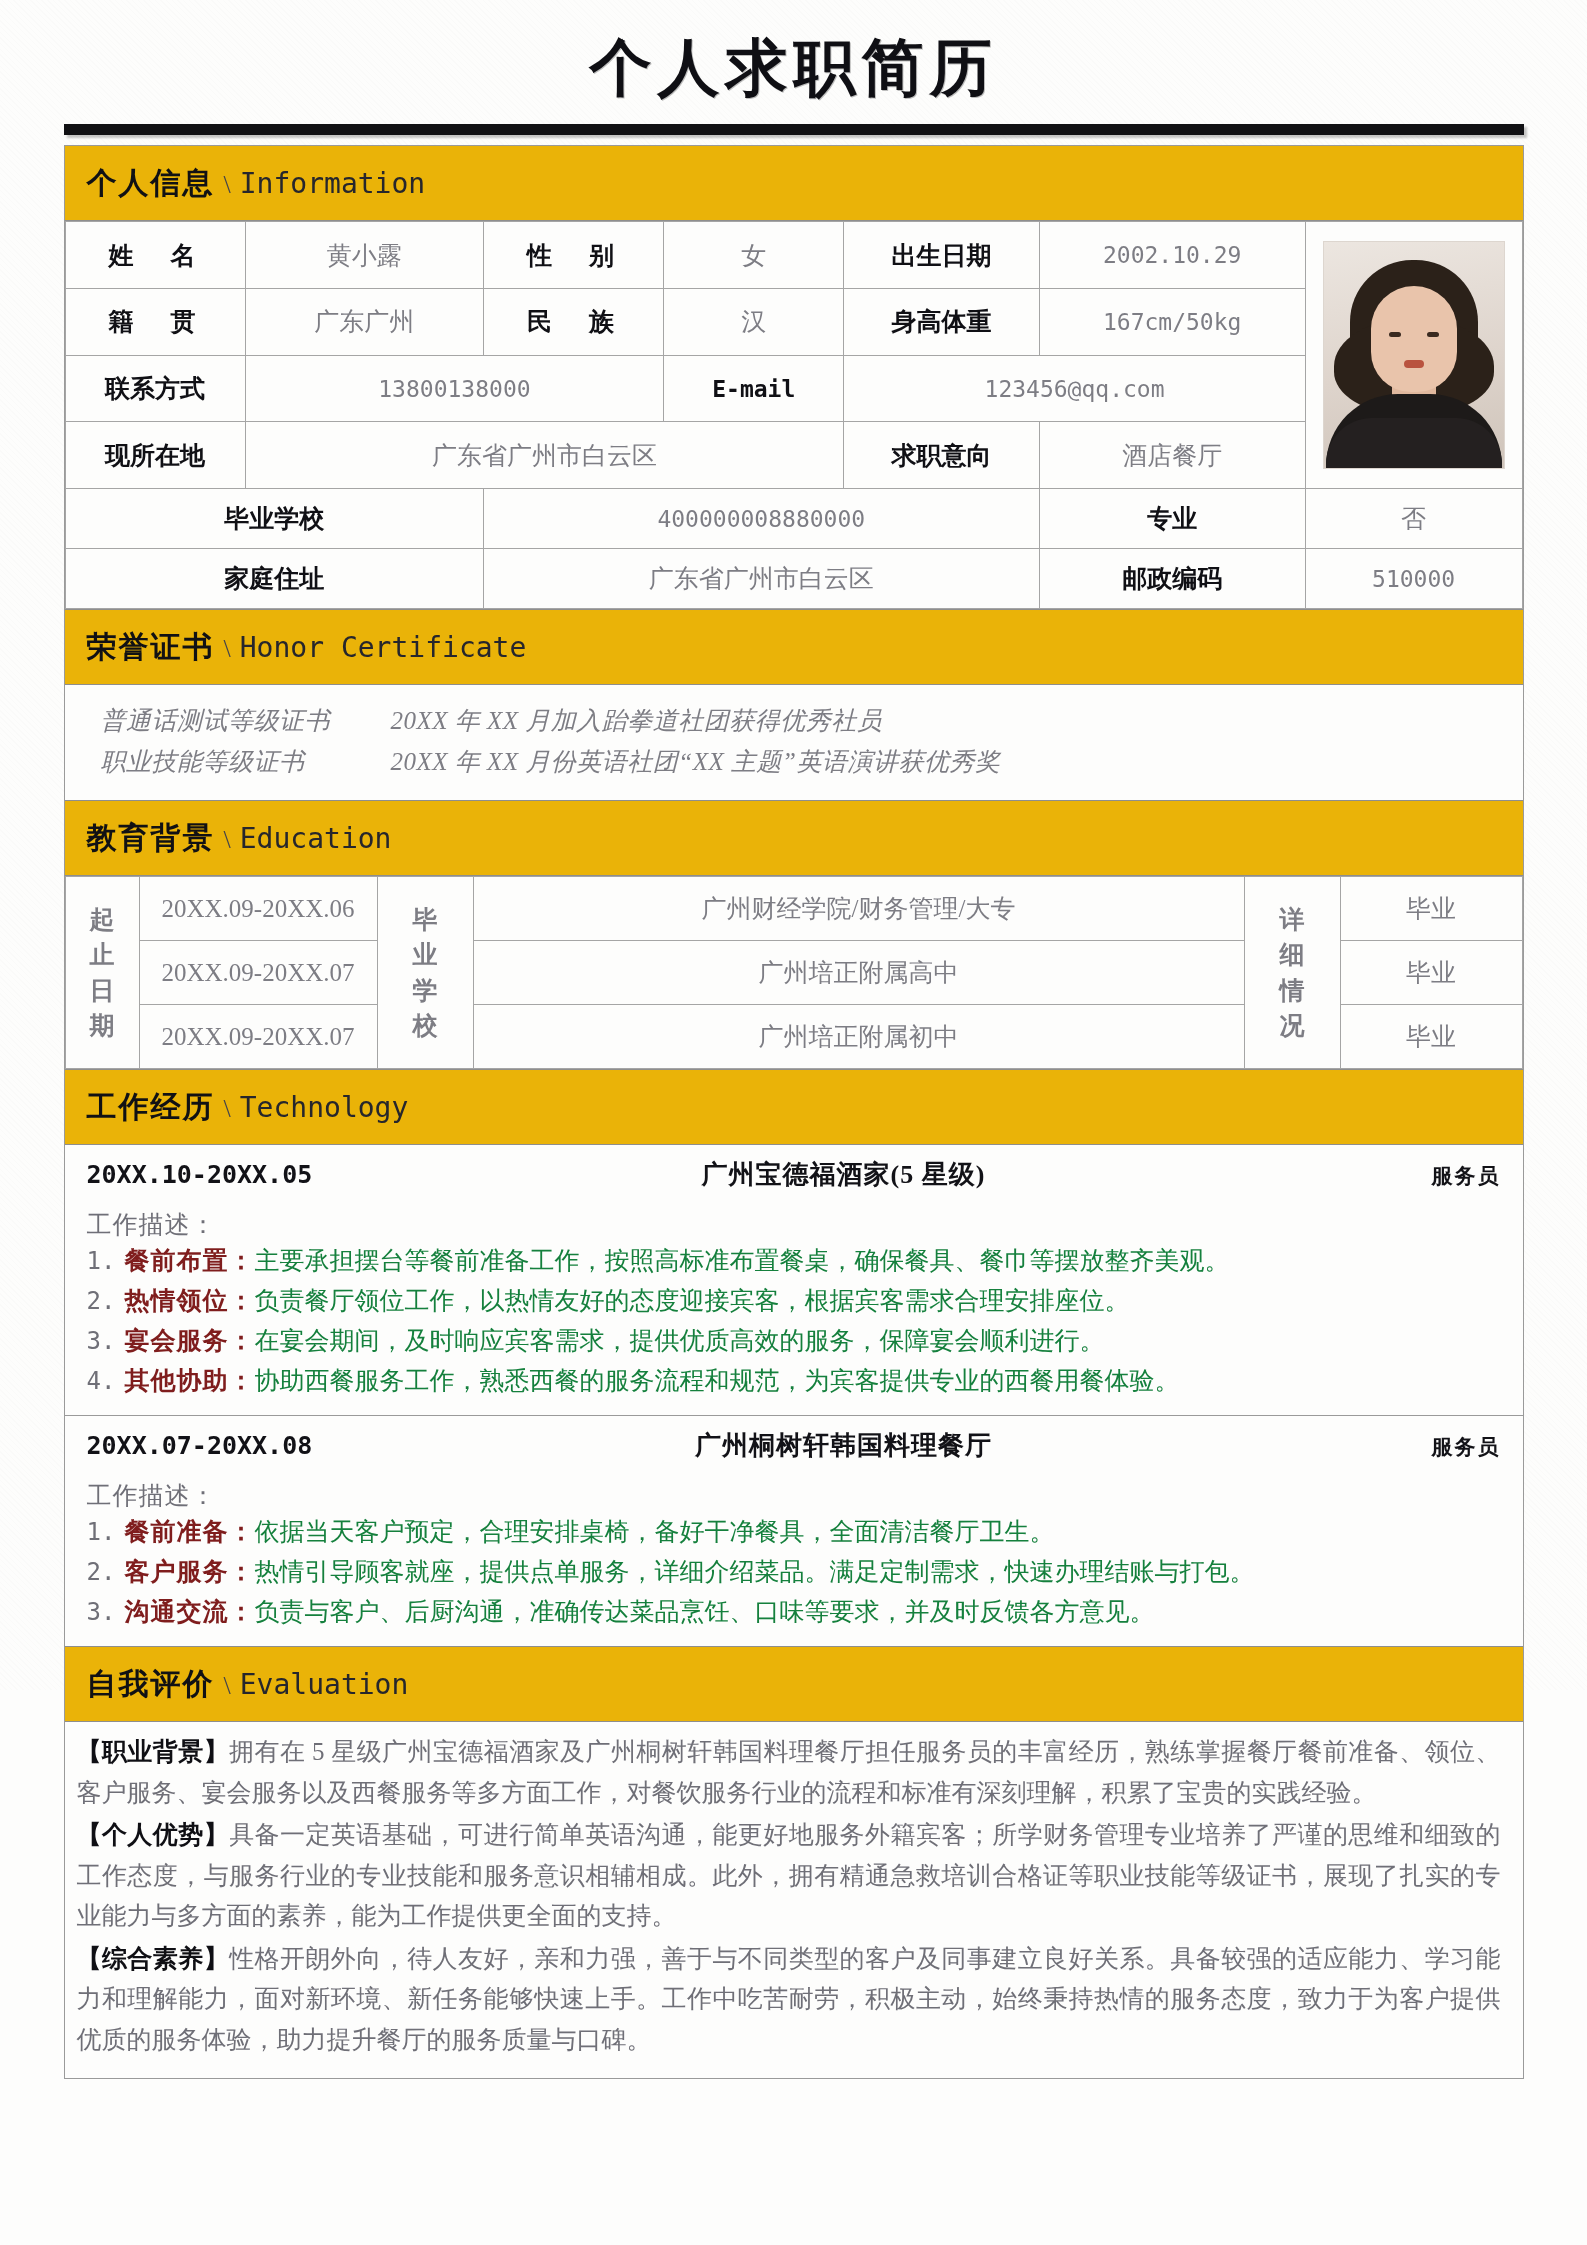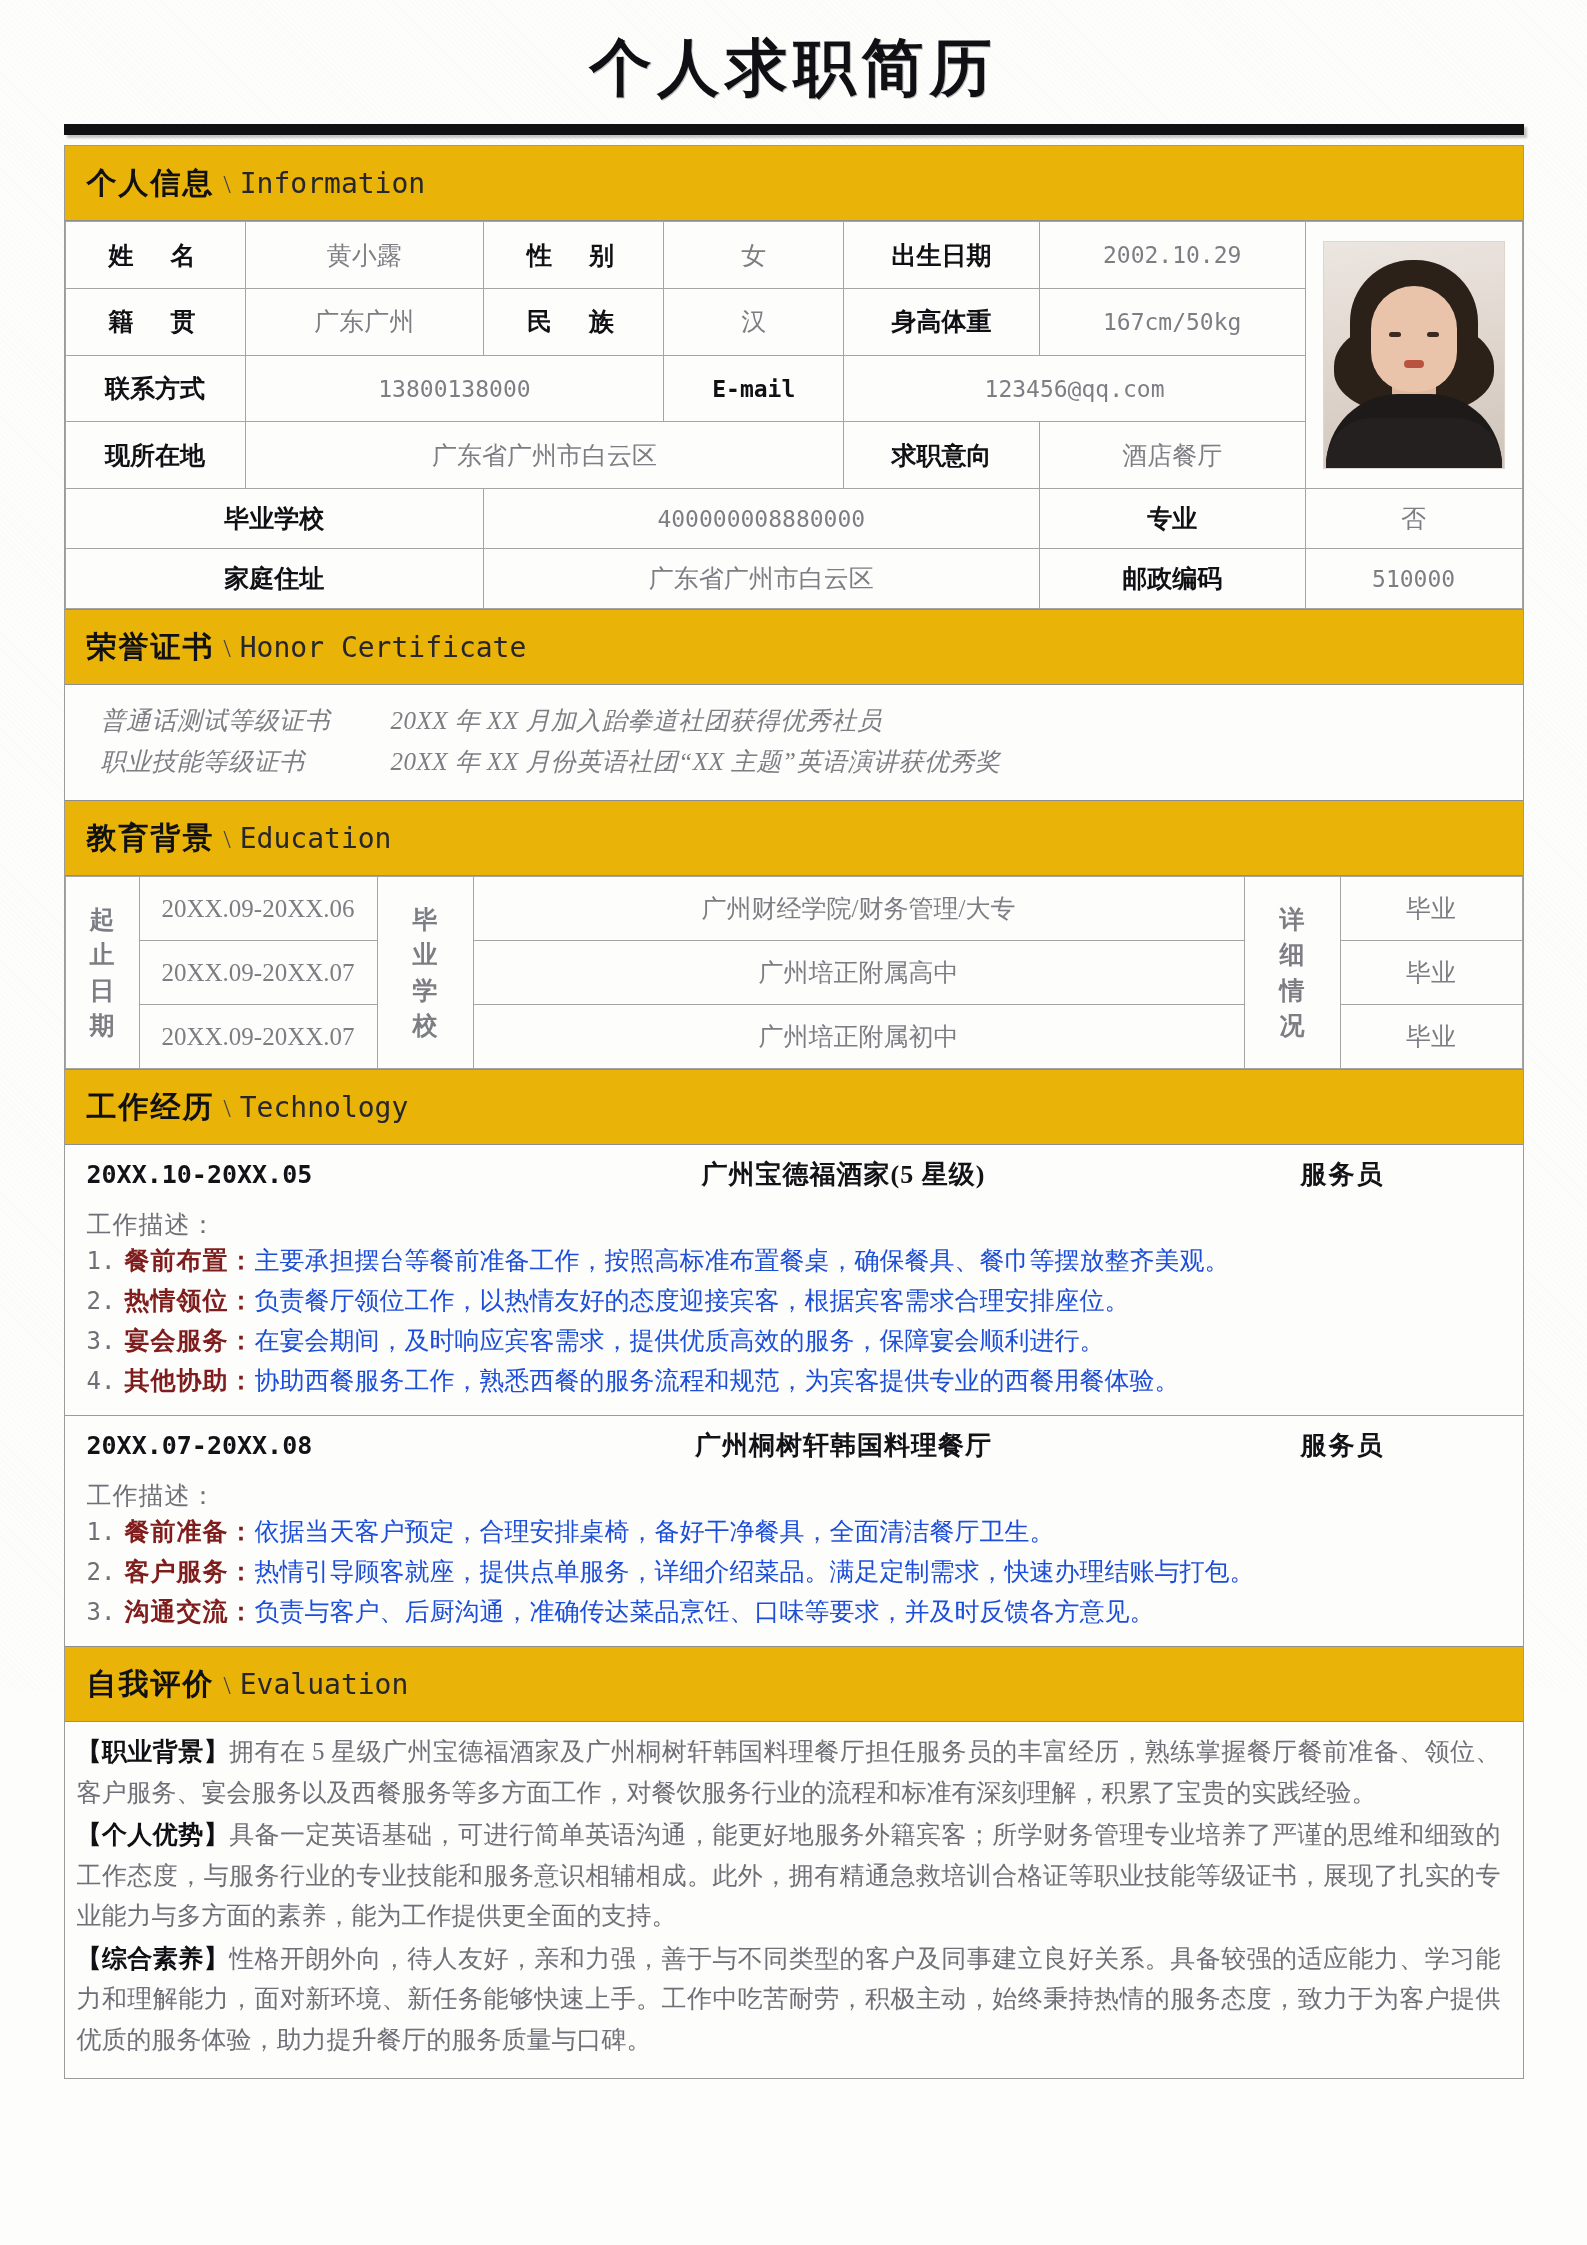"服务员" .job-role { font-size: 26px -> 21px; text-align: none -> right }
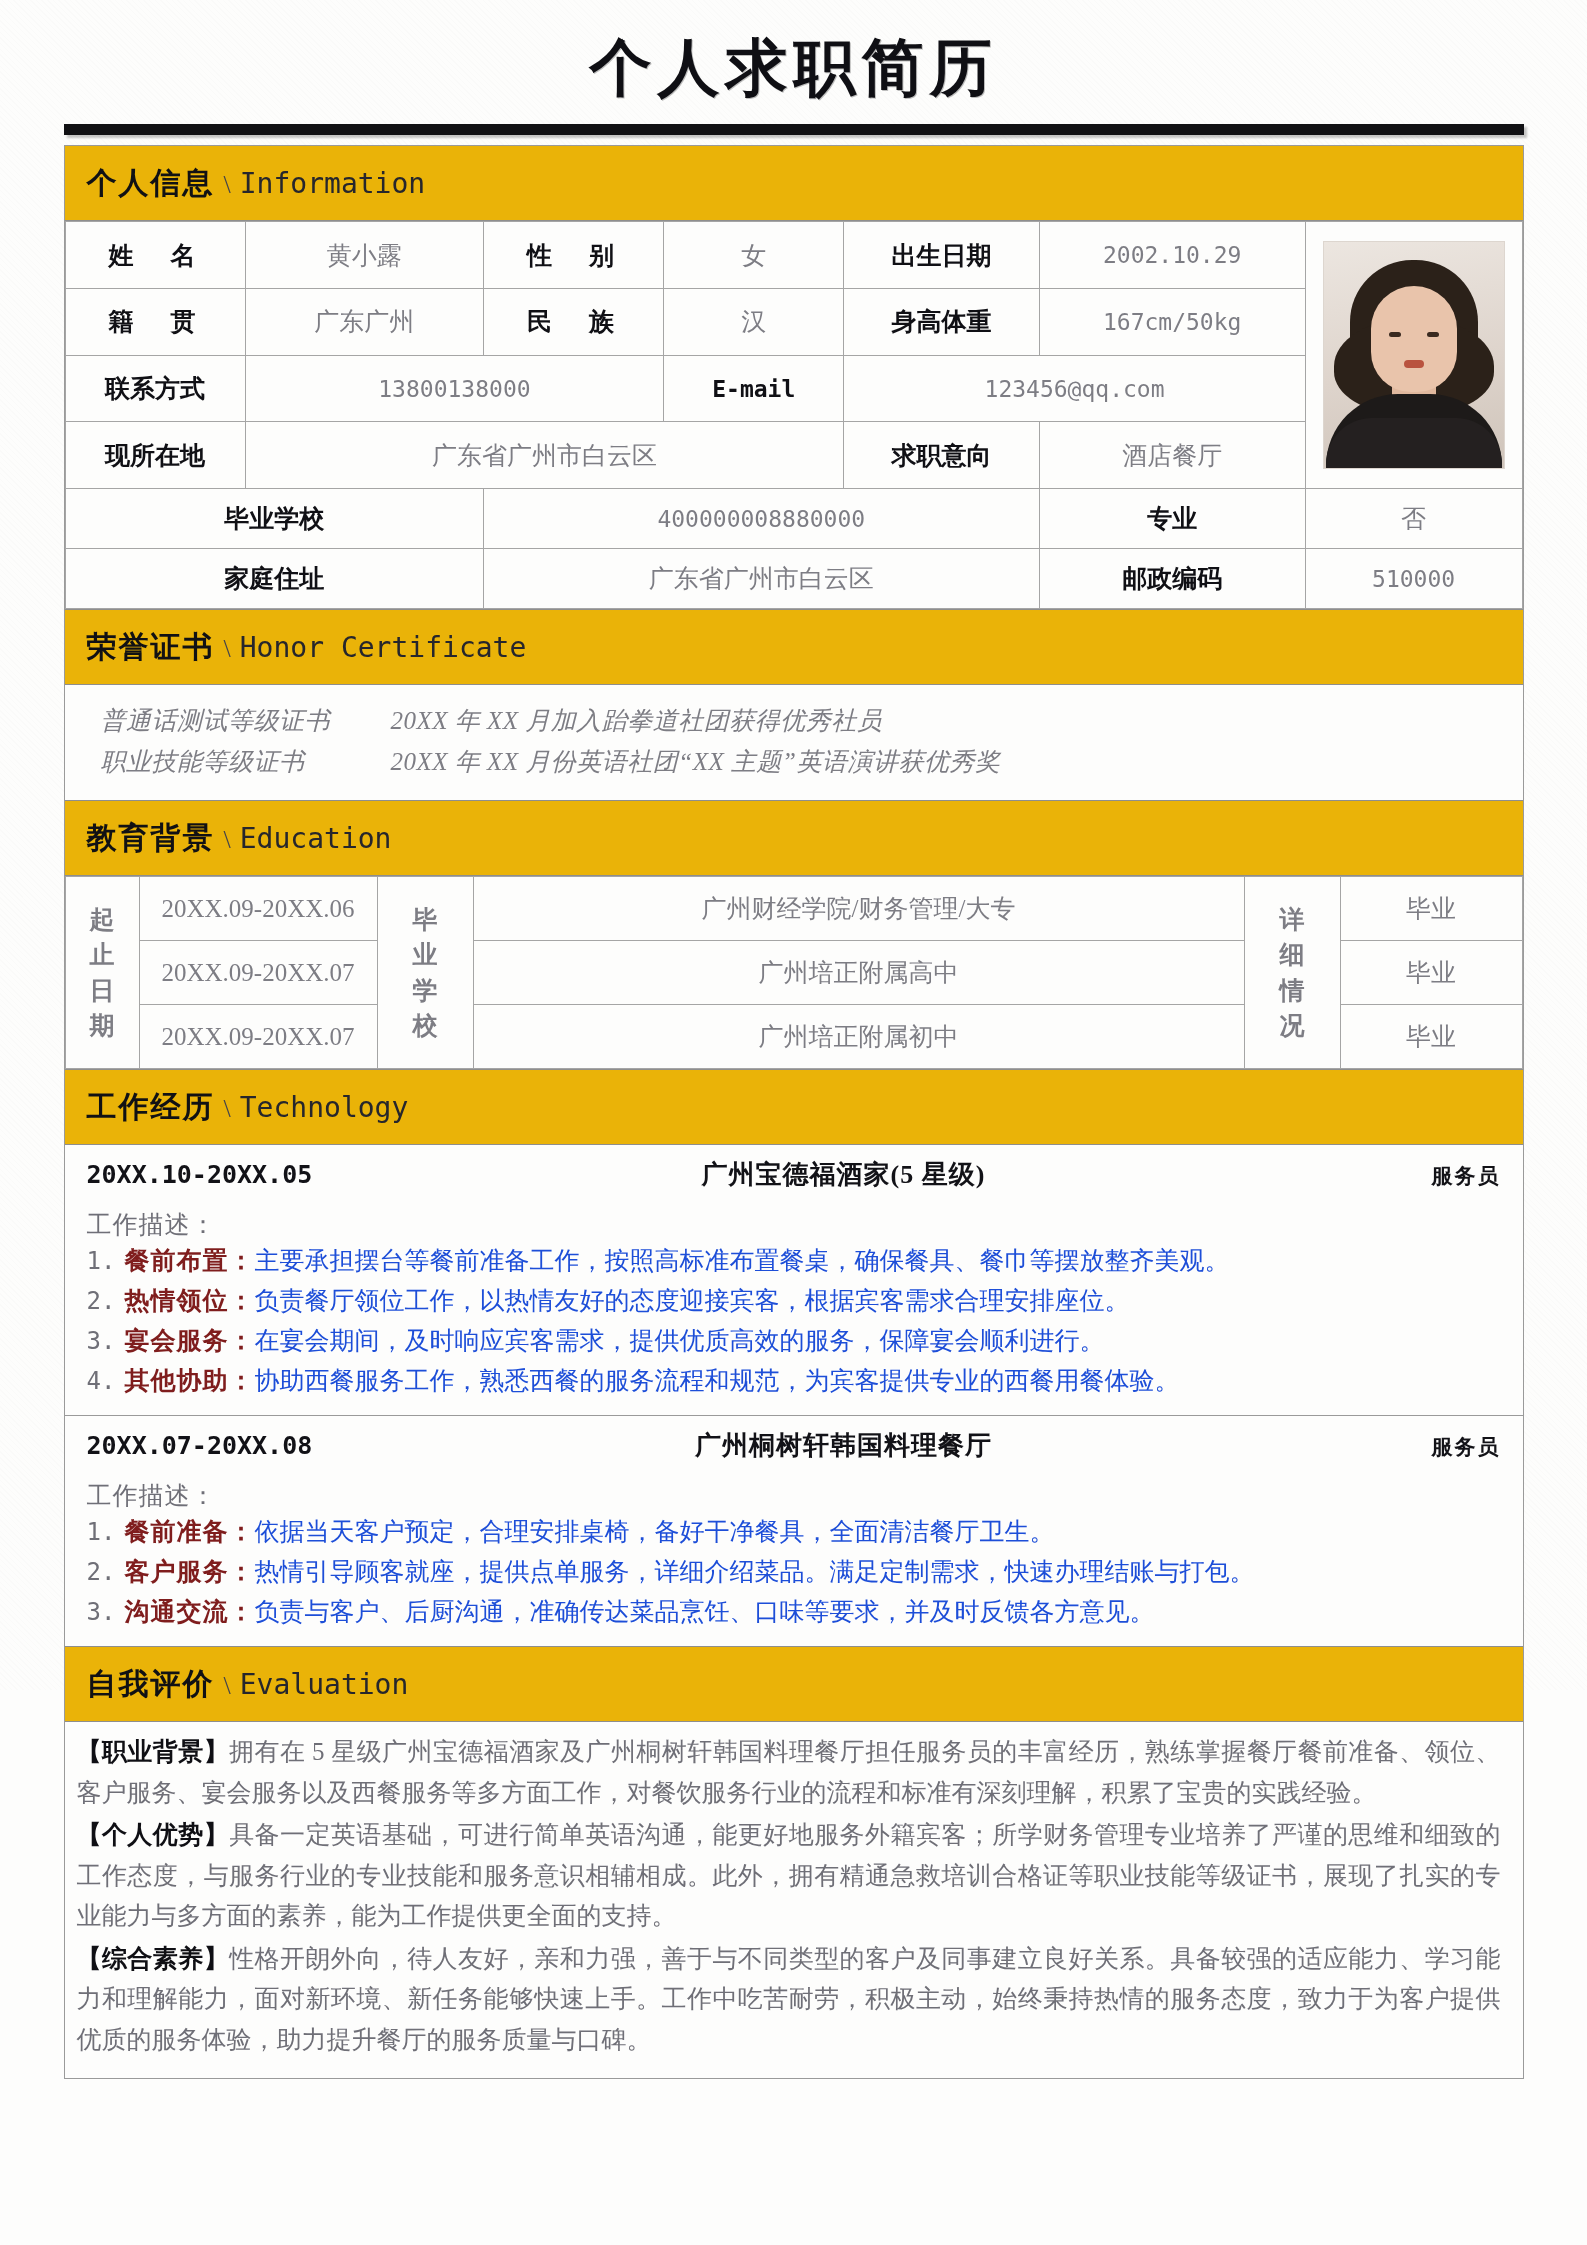"主要承担摆台等餐前准备工作，按照高标准布置餐桌，确保餐具、餐巾等摆放整齐美观。" .li-txt { color: #1d4ed8 -> #15803d }
